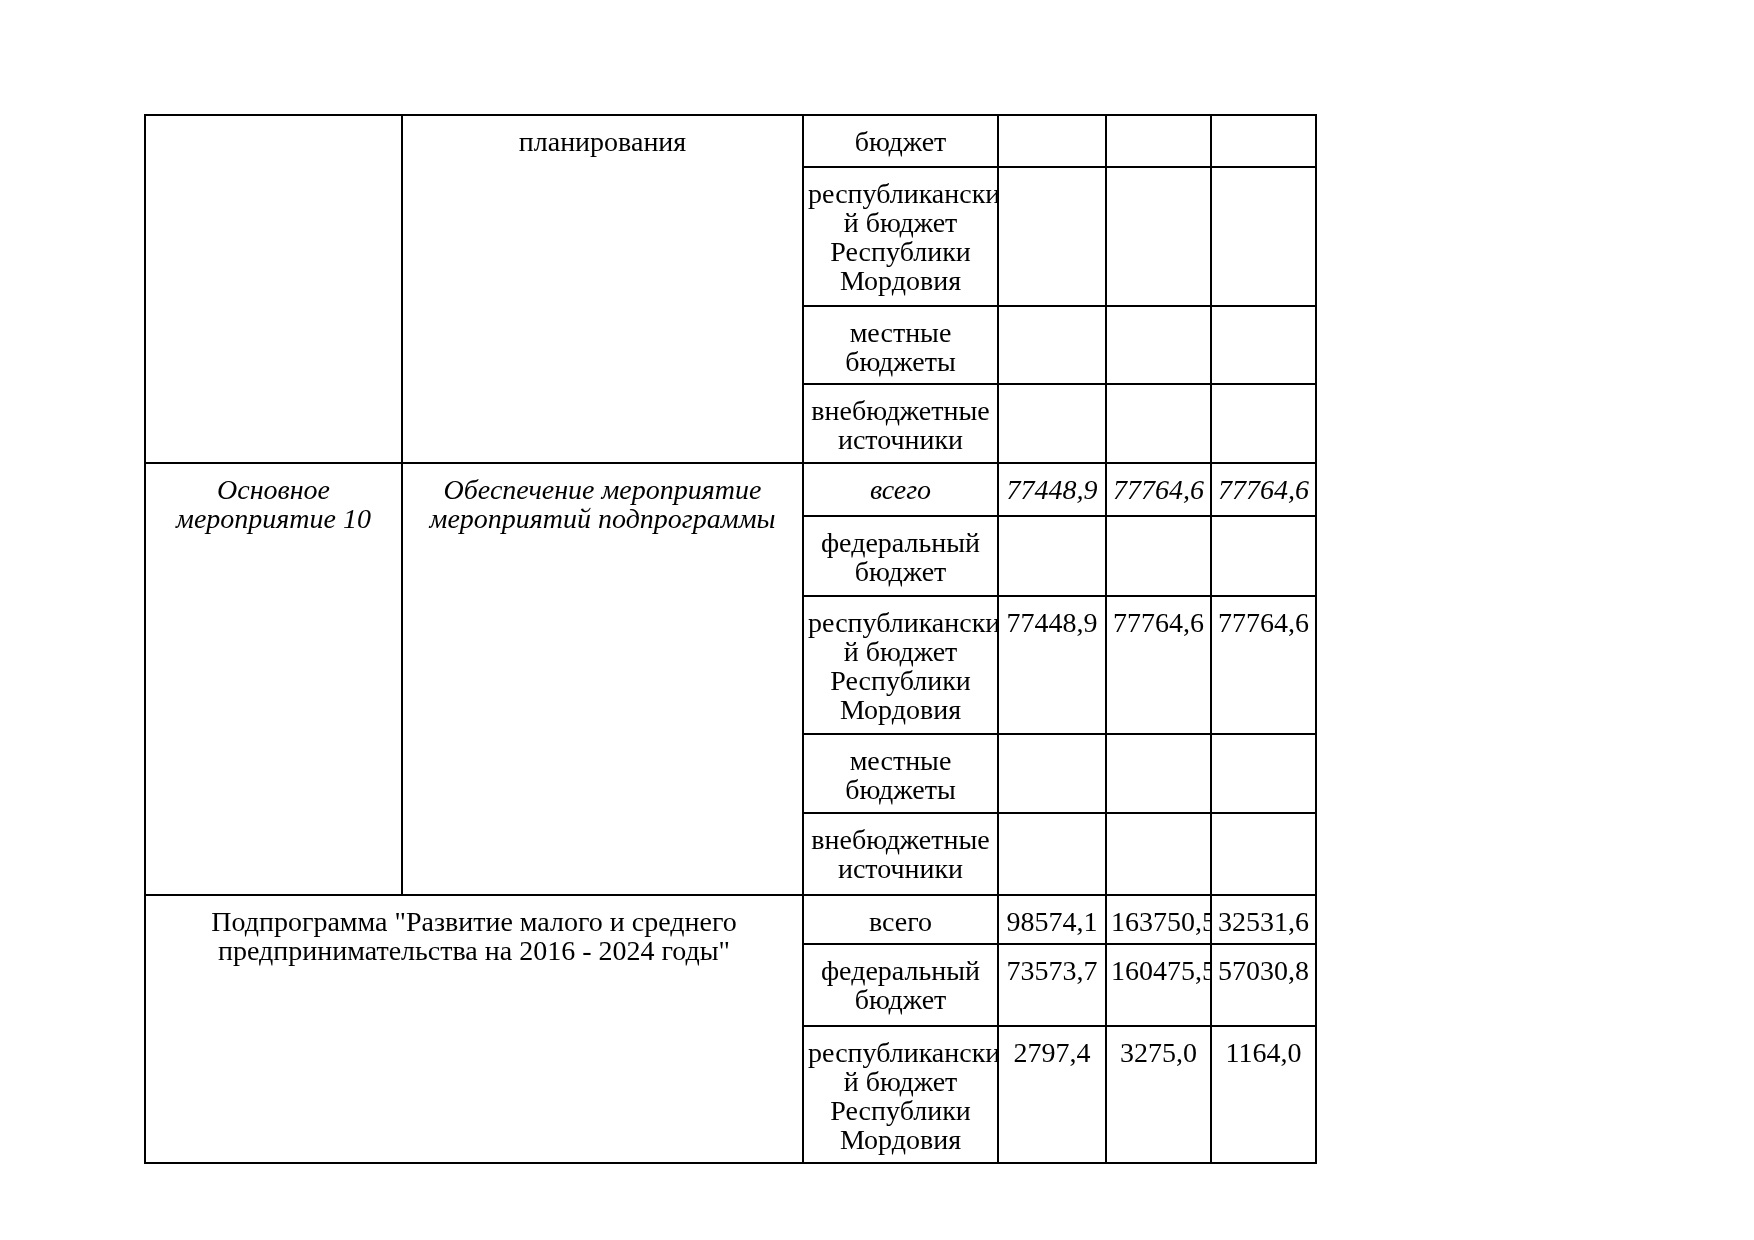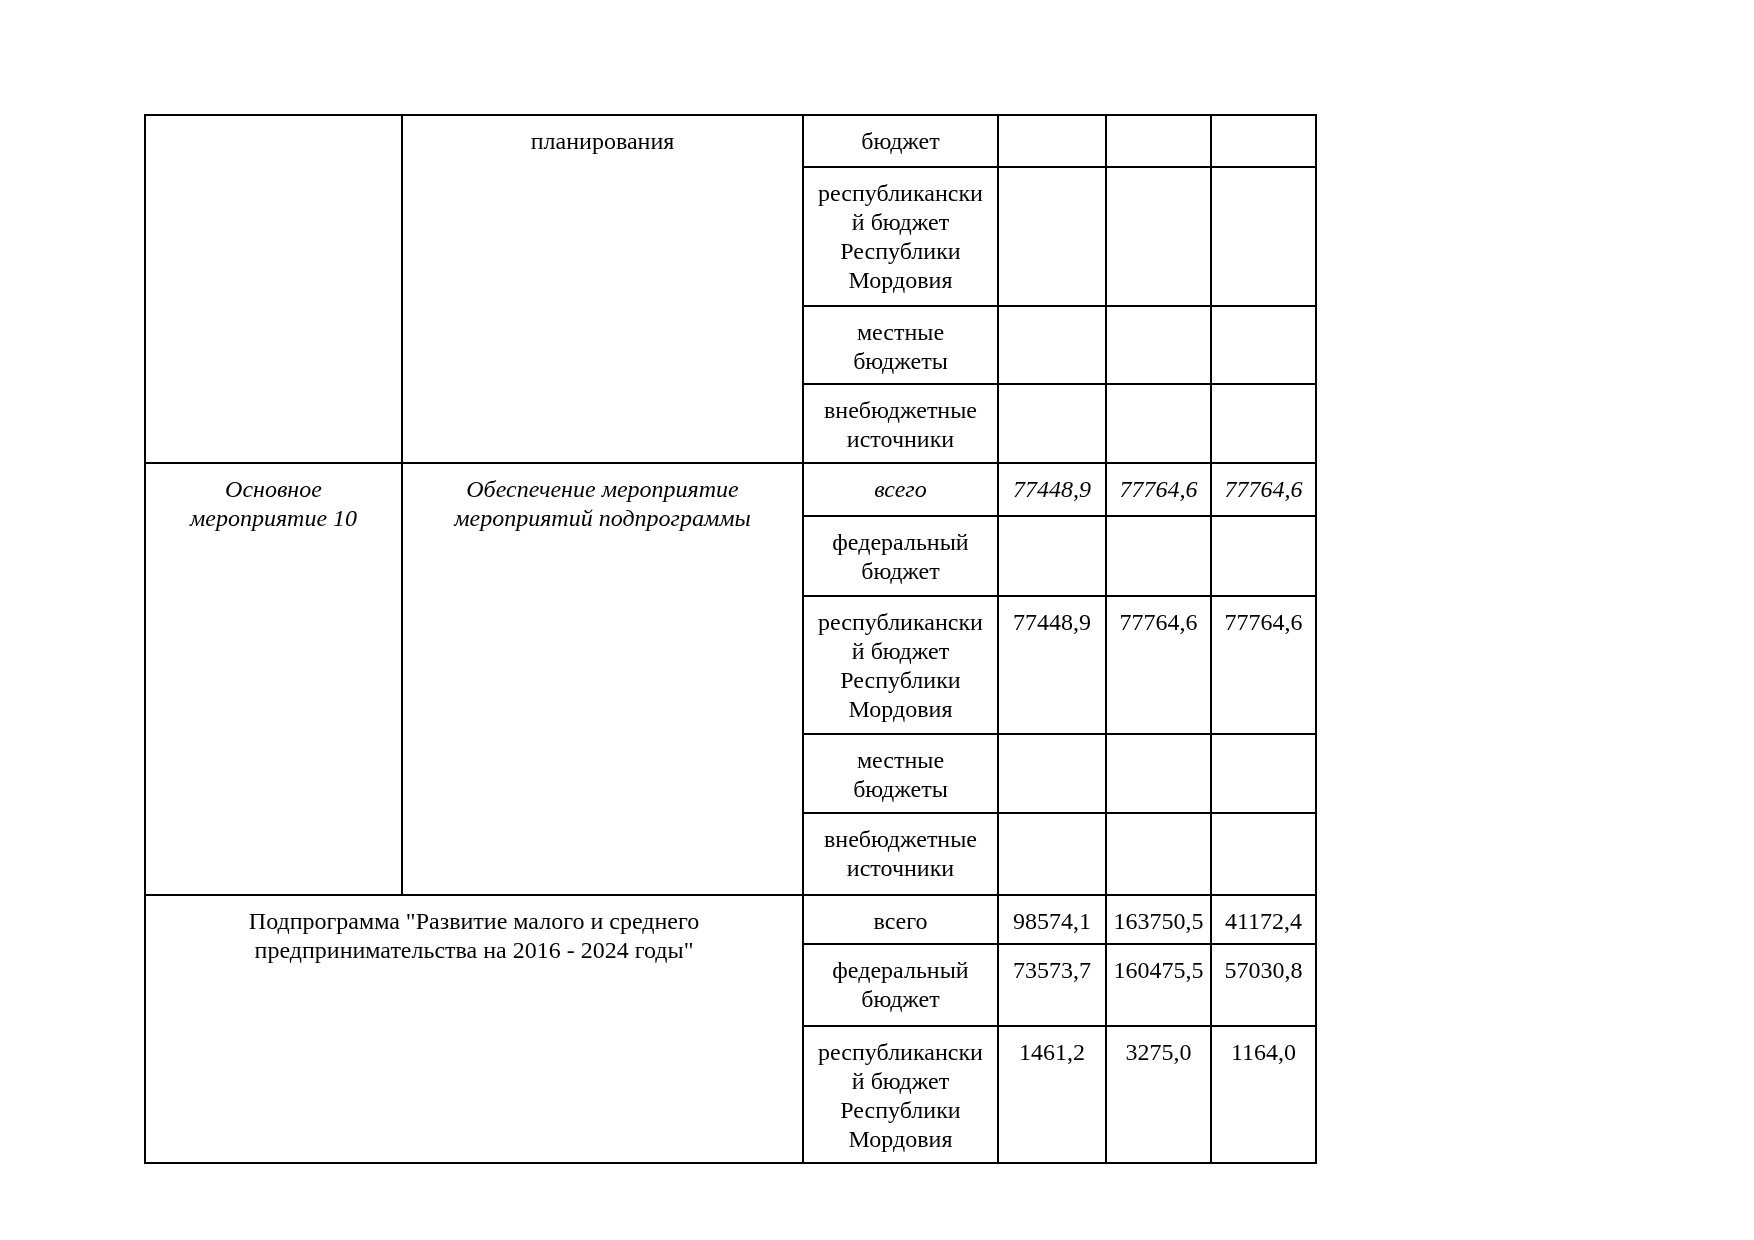"планирования" table.budget td { font-size: 24px -> 28px }
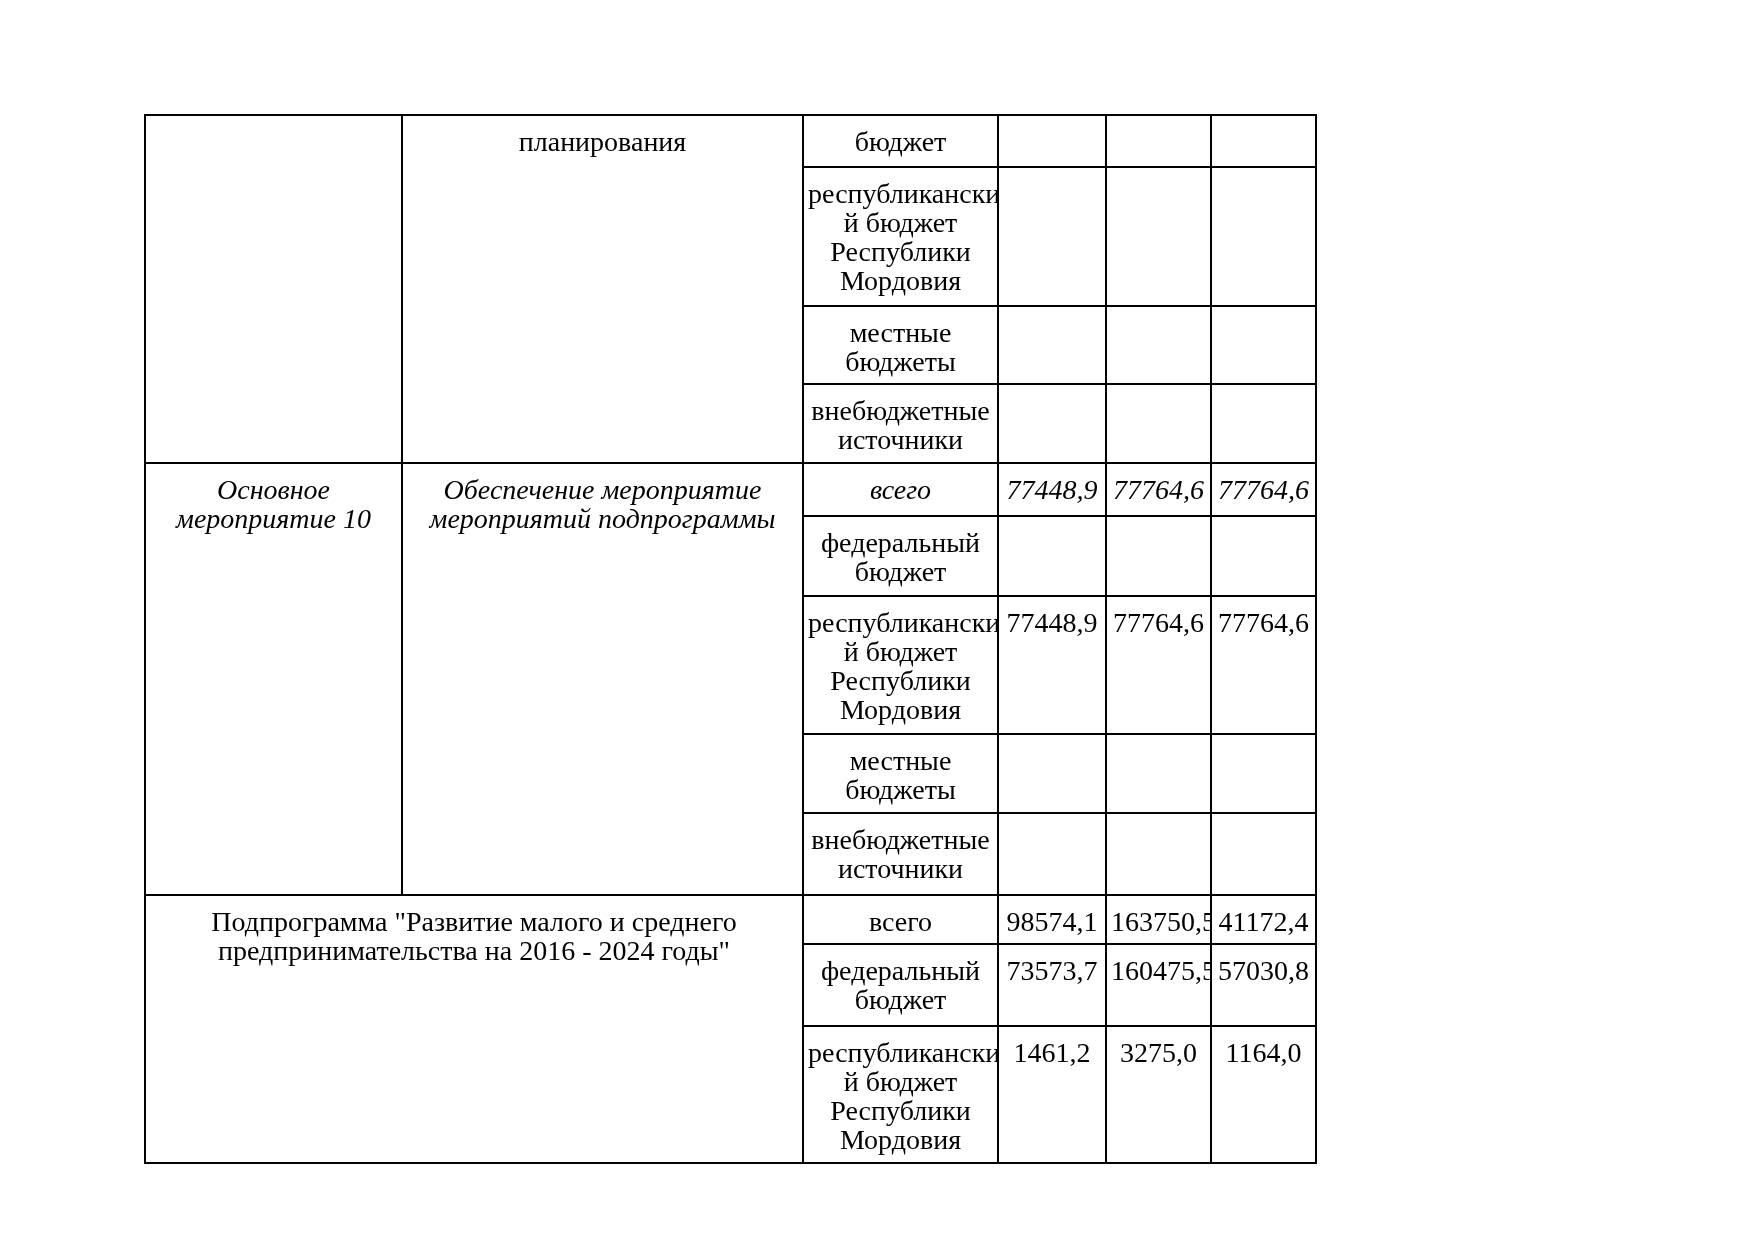"41172,4" td { text: 41172,4 -> 32531,6 }
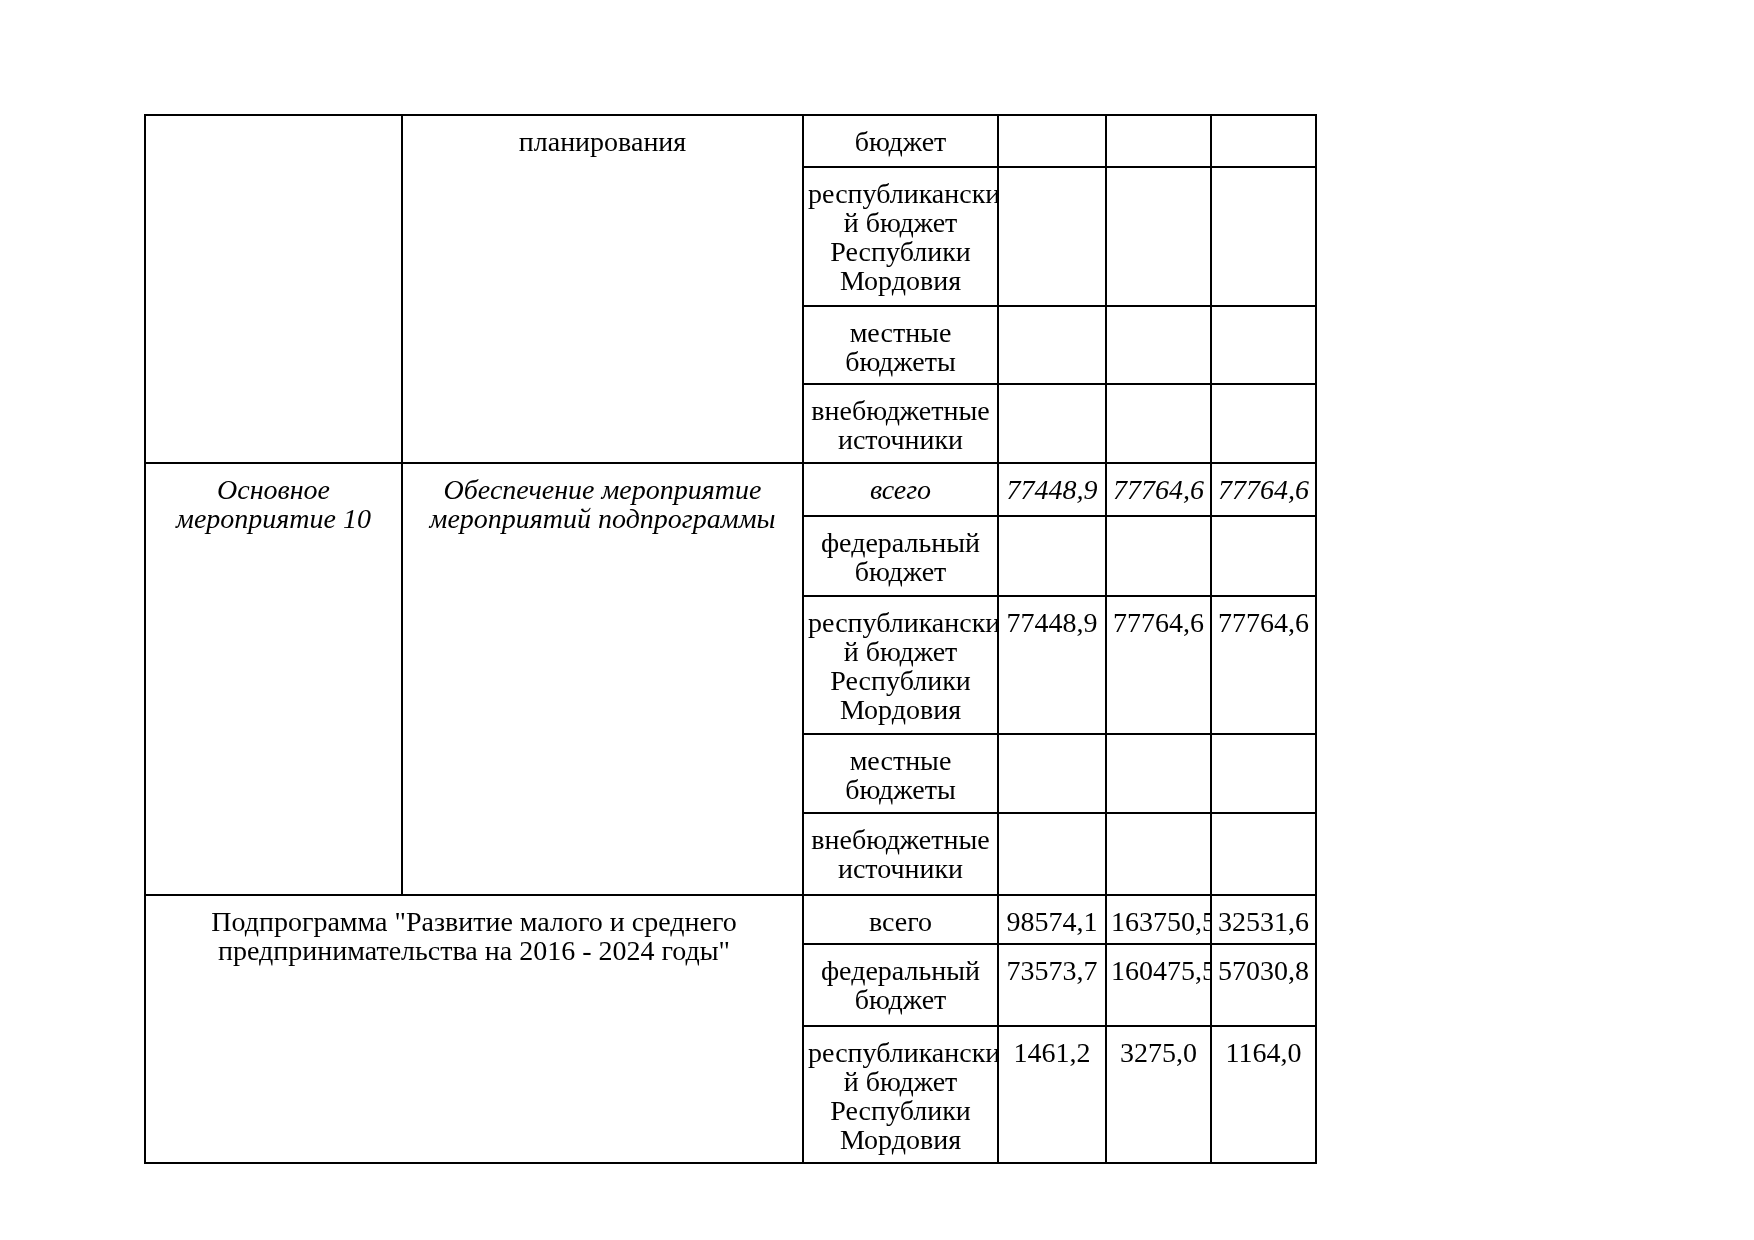"1461,2" td { text: 1461,2 -> 2797,4 }
